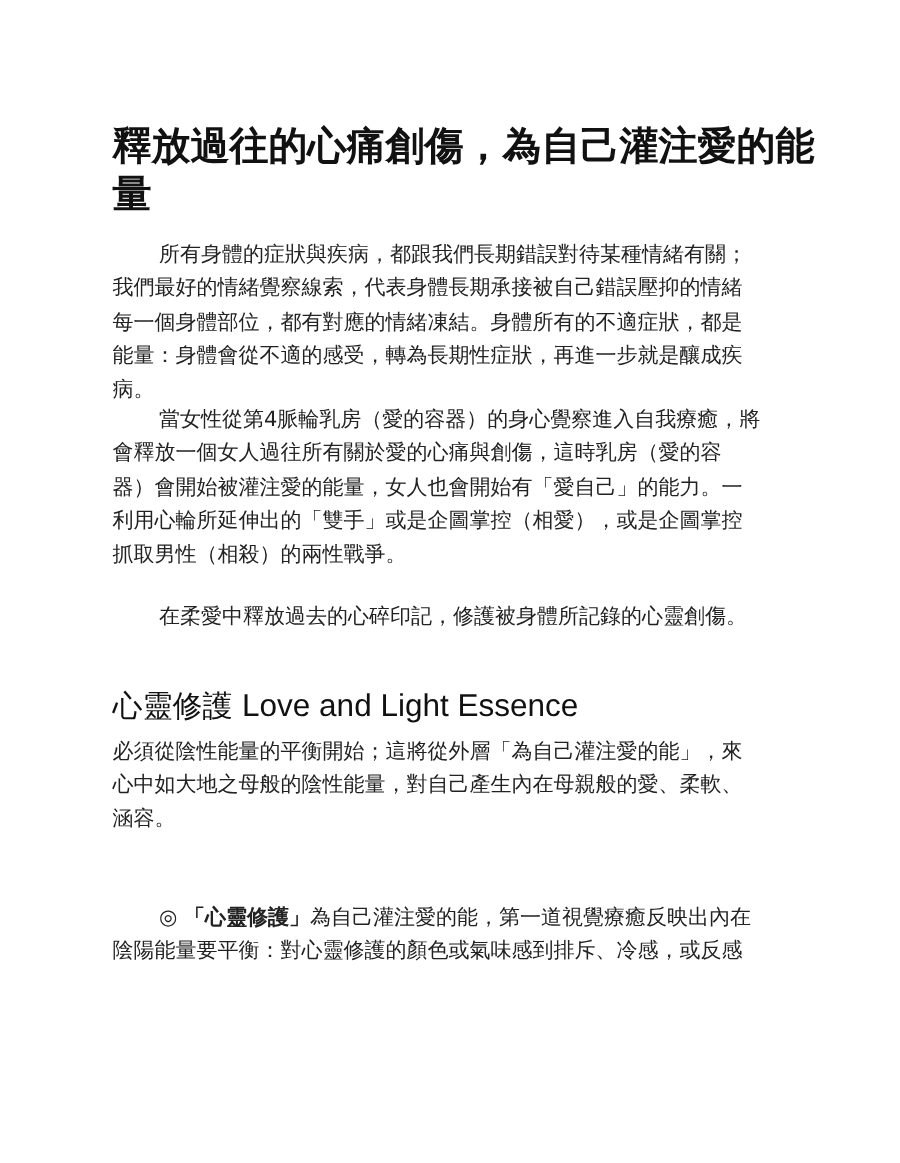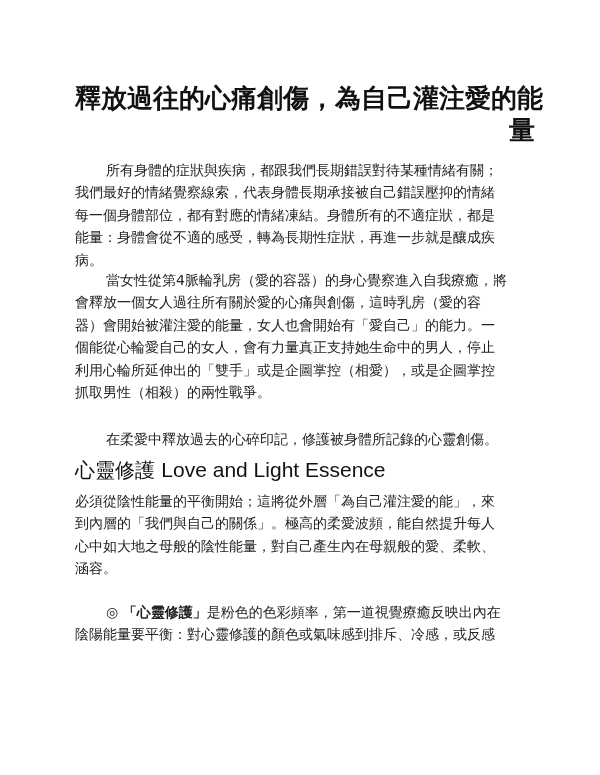"釋放過往的心痛創傷，為自己灌注愛的能" .title { text-align: right -> none }
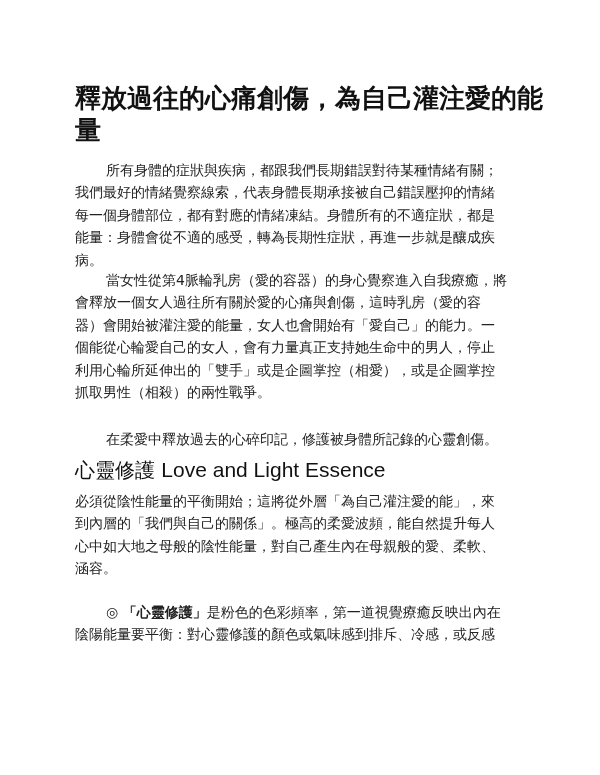"個能從心輪愛自己的女人，會有力量真正支持她生命中的男人，停止" span.ln { html: <span>個能從心輪愛自己的女人，會有力量真正支持她生命中的男人，停止</span> -> none }
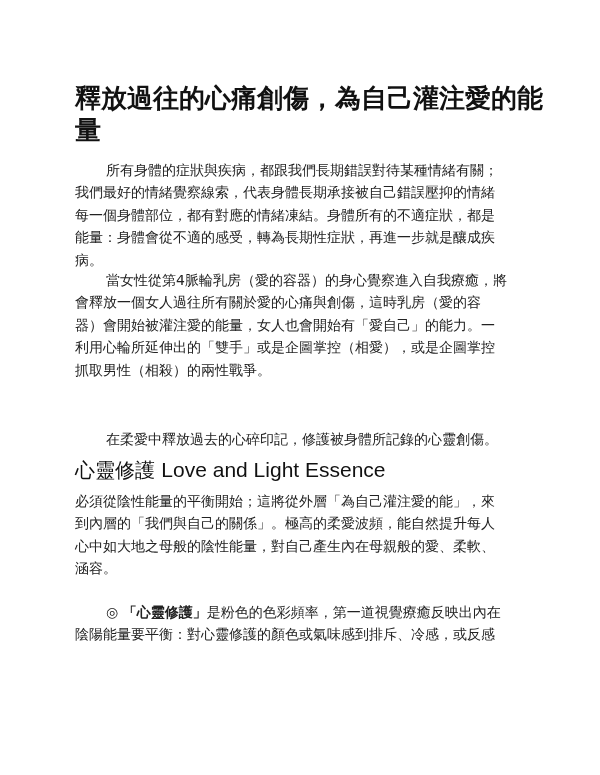"在柔愛中釋放過去的心碎印記，修護被身體所記錄的心靈創傷。" p.para { margin-top: 28px -> none }
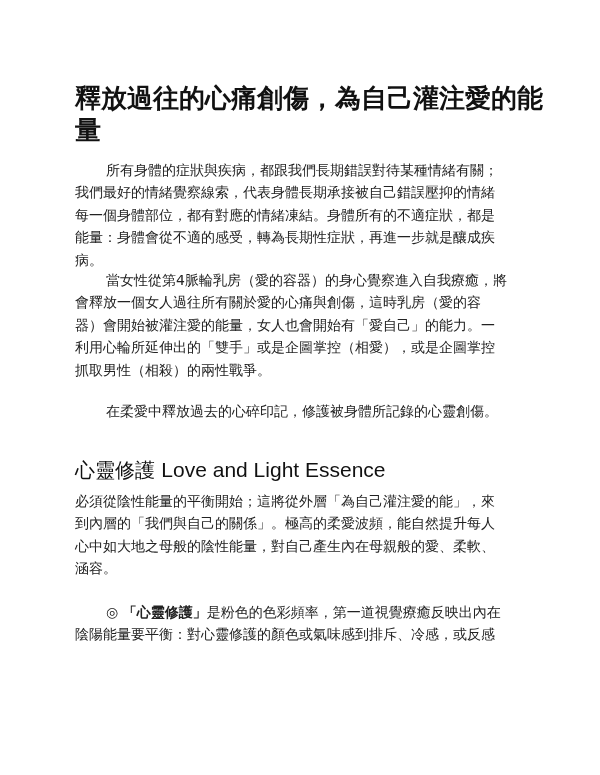"到內層的「我們與自己的關係」。極高的柔愛波頻，能自然提升每人" span.ln { html: <span>到內層的「我們與自己的關係」。極高的柔愛波頻，能自然提升每人</span> -> none }
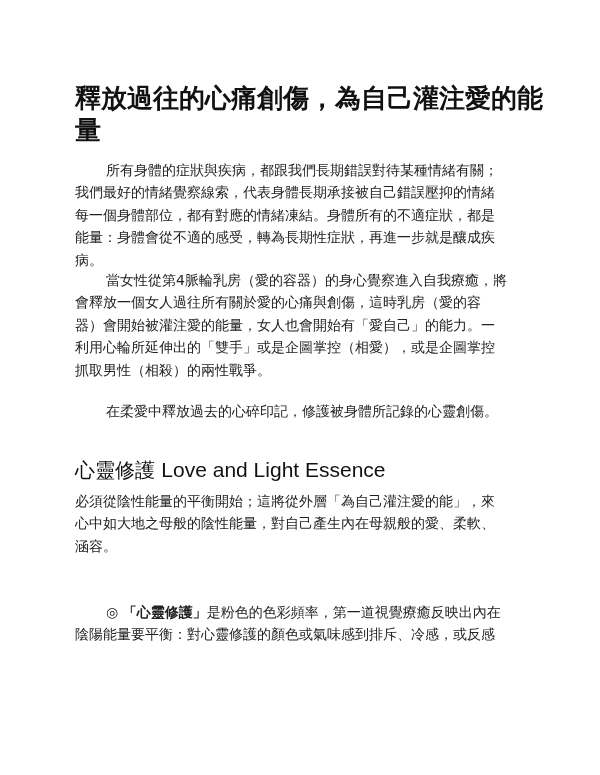"是粉色的色彩頻率，第一道視覺療癒反映出內在" span { text: 是粉色的色彩頻率 -> 為自己灌注愛的能 }
